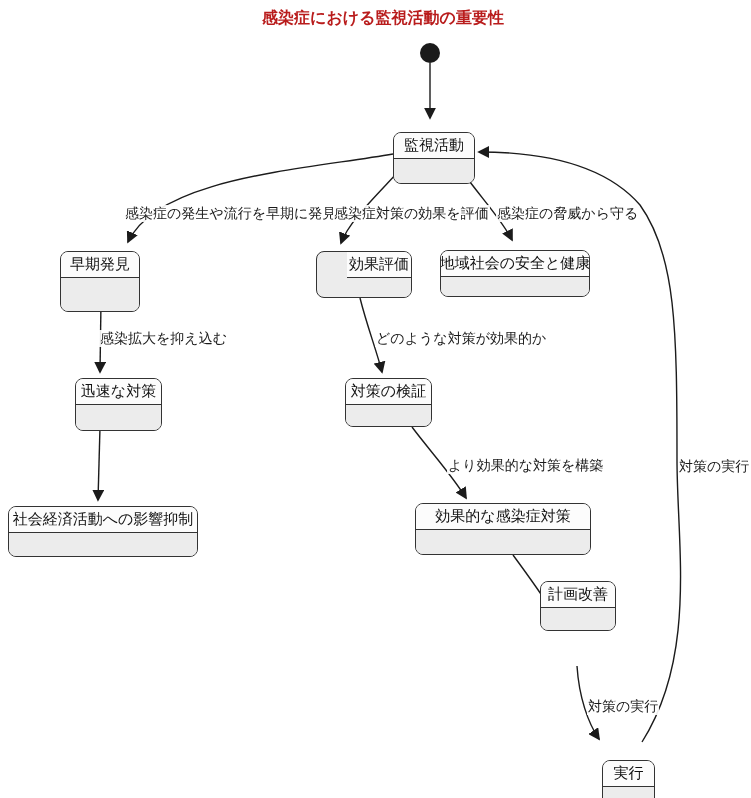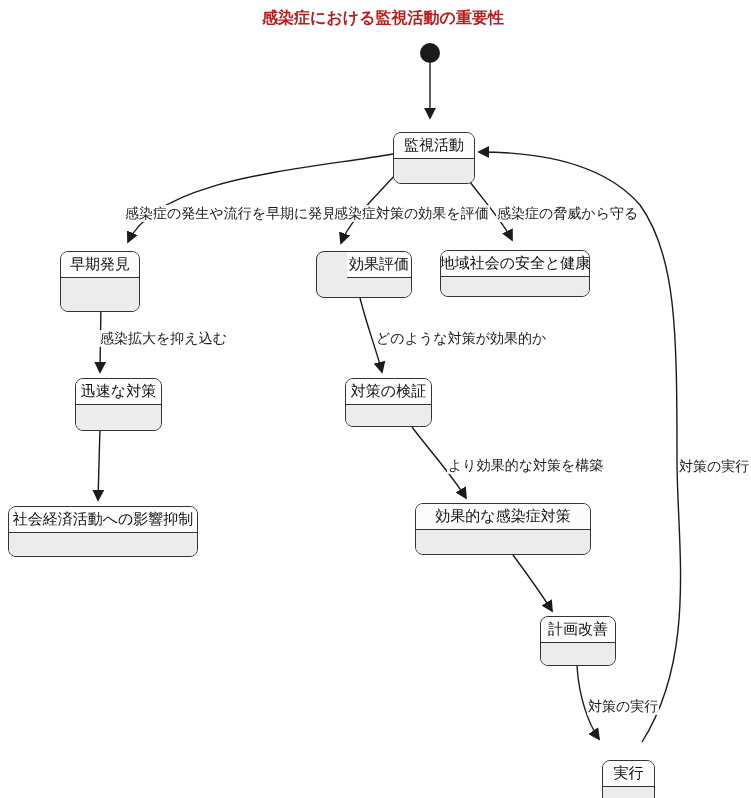"計画改善" div.state-node { top: 616px -> 581px }
